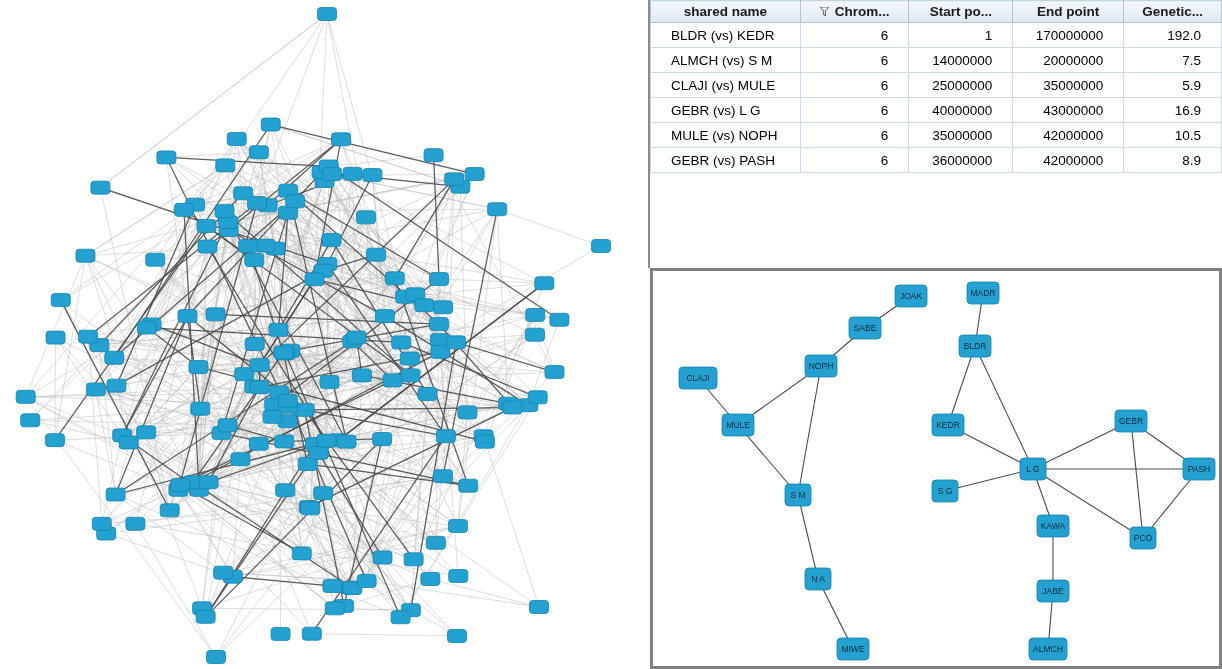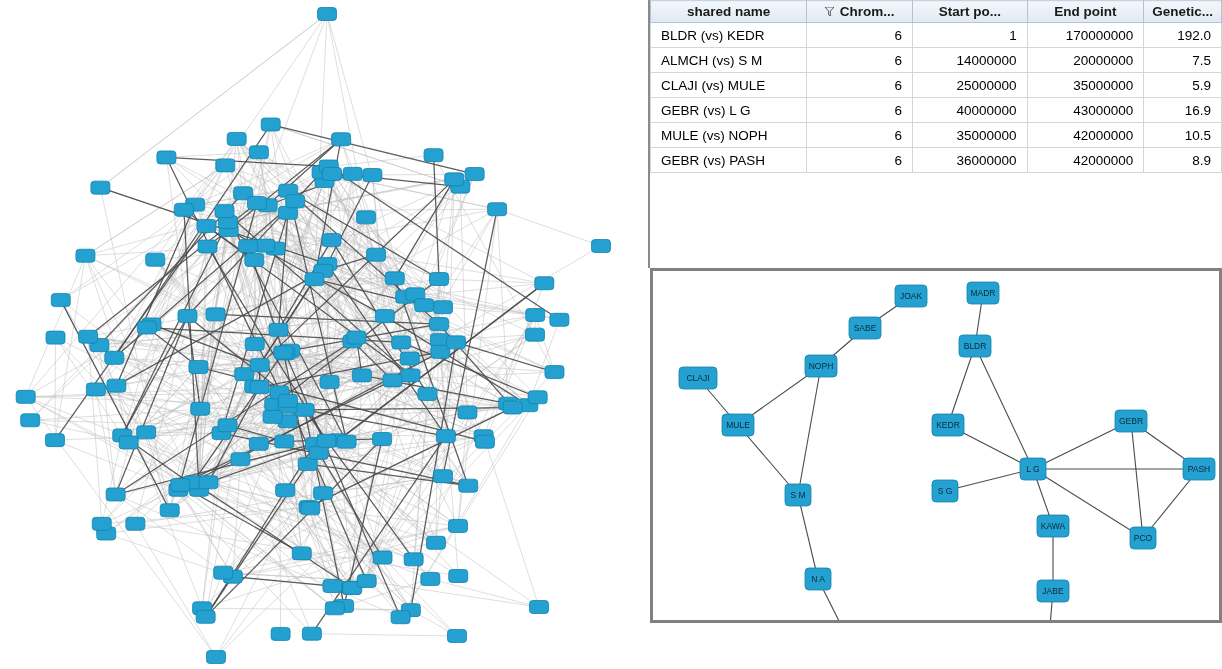"shared name" table.data-table th { padding: 3px 8px -> 3px 18px }
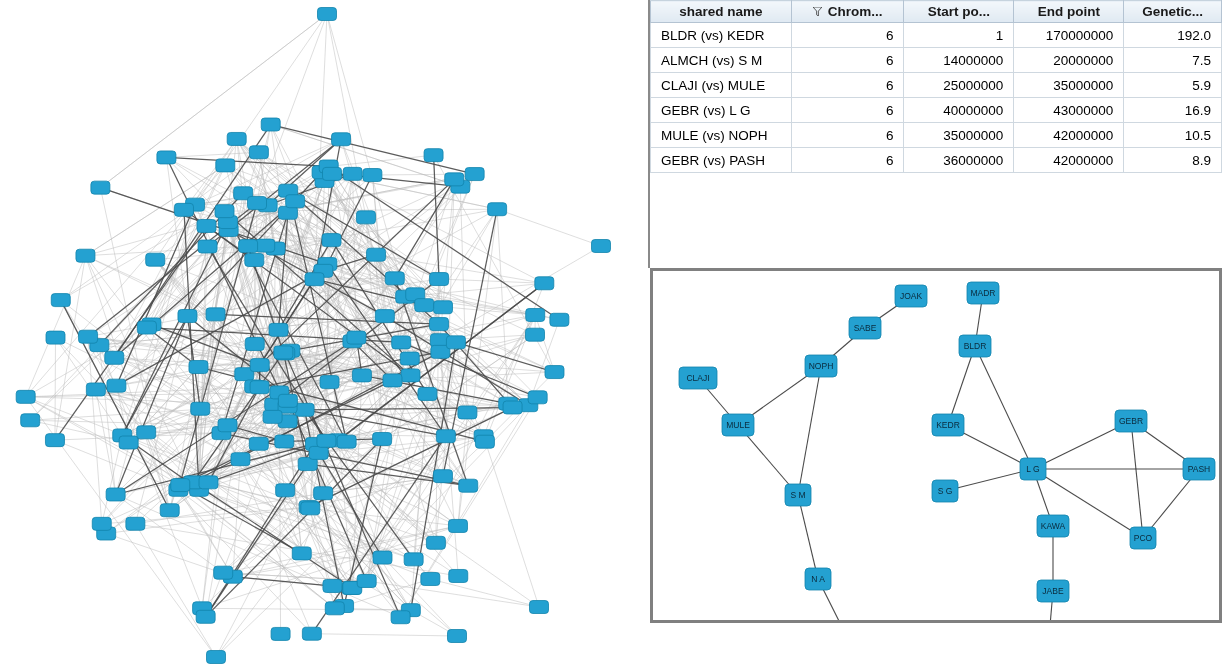"BLDR (vs) KEDR" table.data-table td { padding: 2px 10px -> 2px 20px }
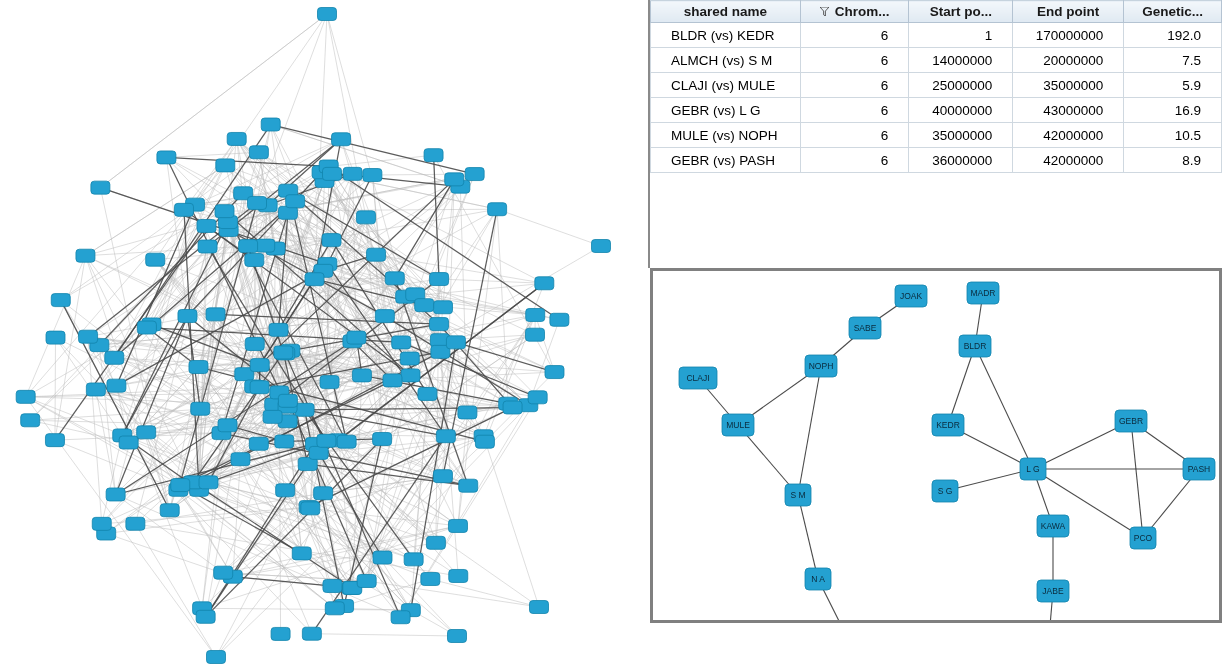"JOAK" #network-small { height: 355px -> 401px }
